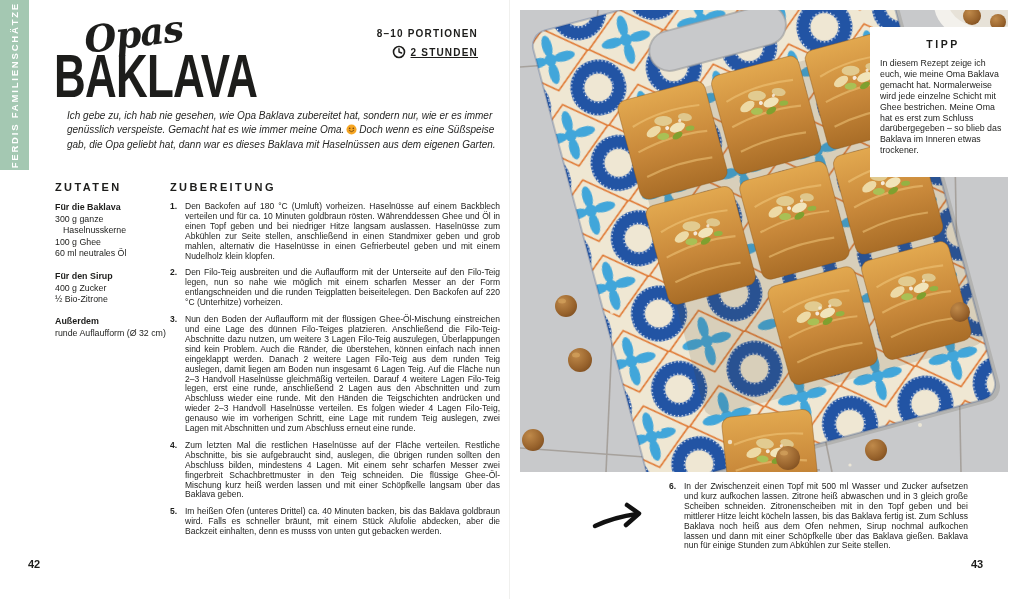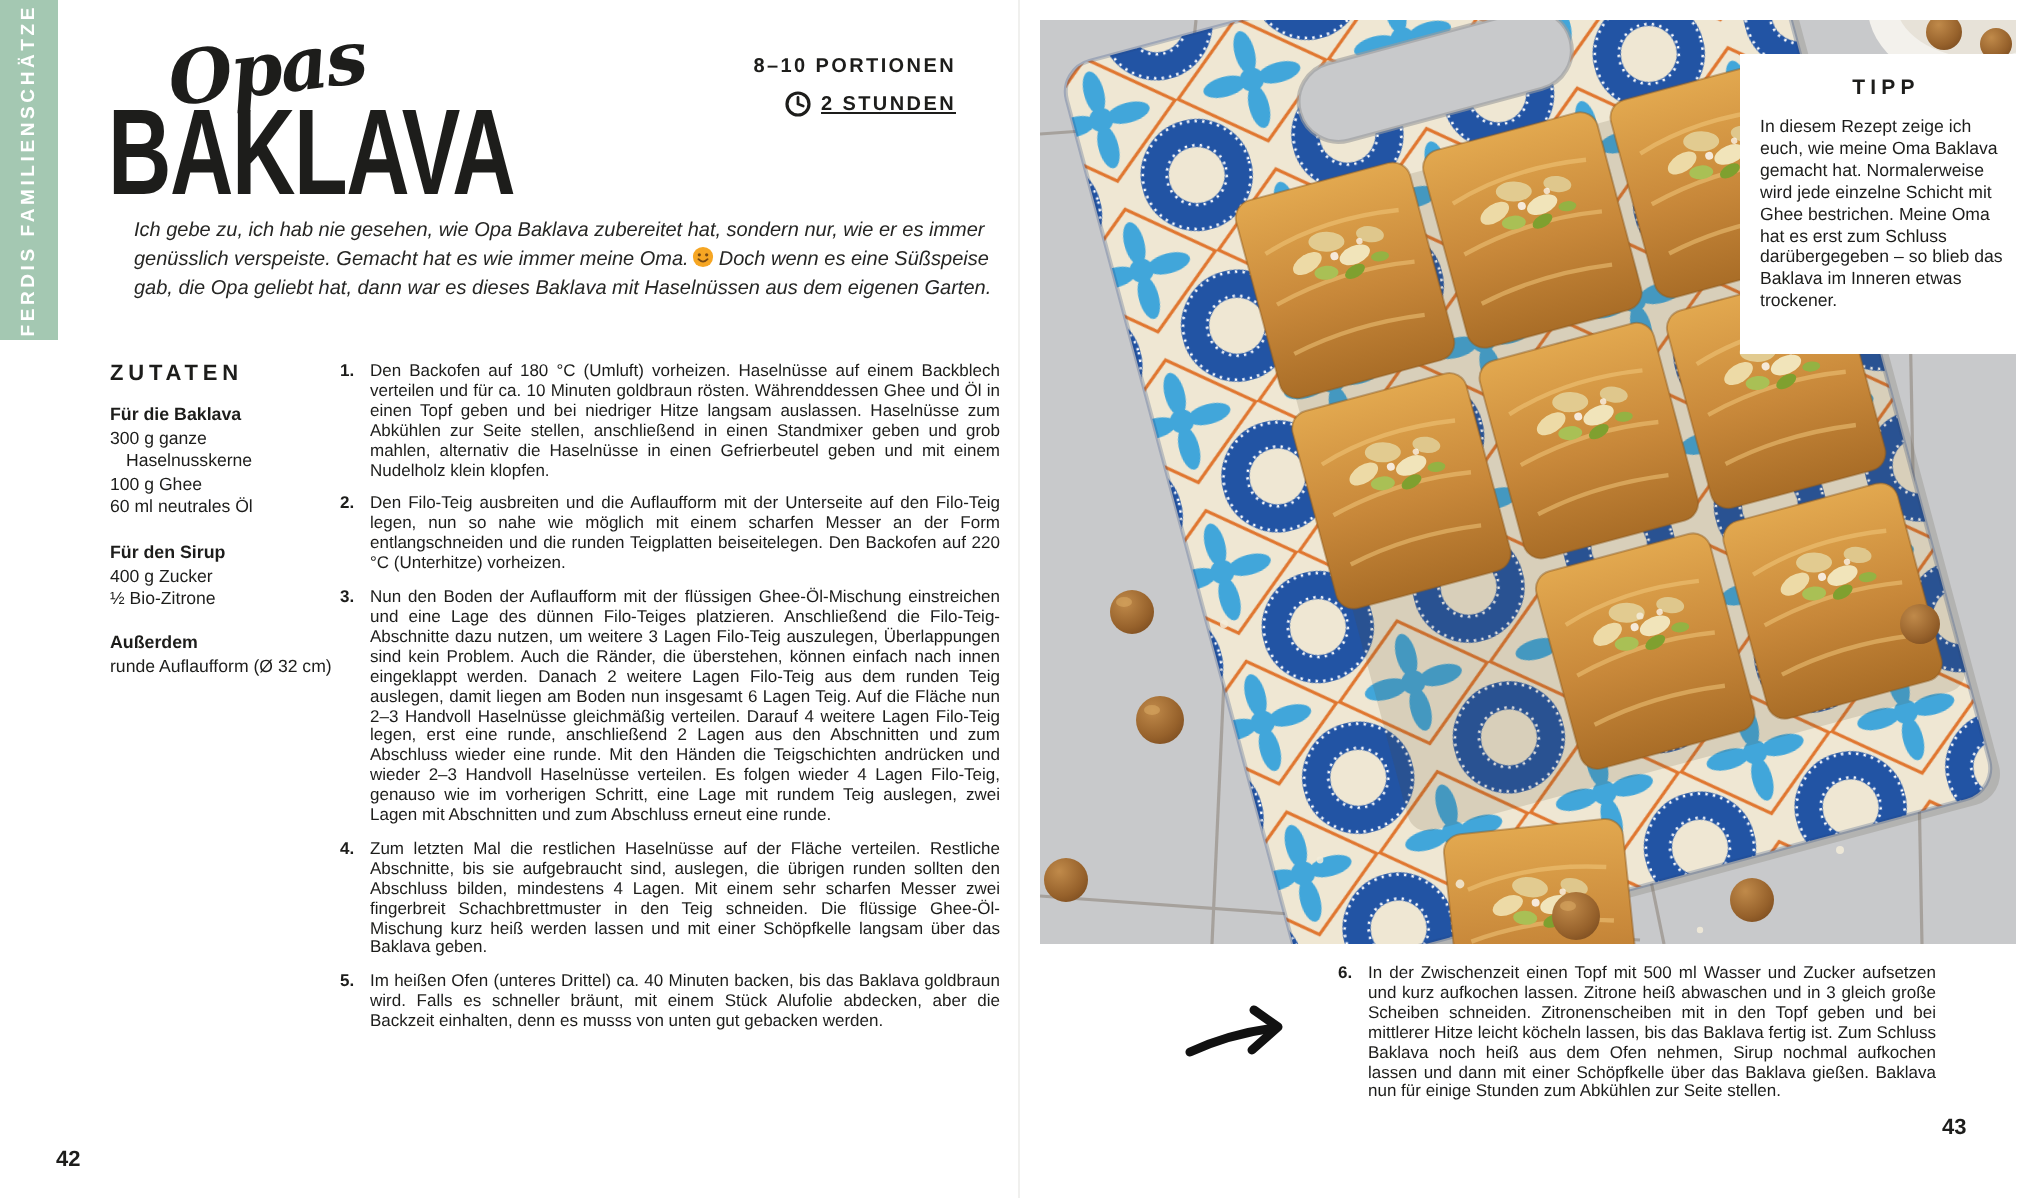"ZUBEREITUNG" h2.col-heading { html: none -> <h2>ZUBEREITUNG</h2> }
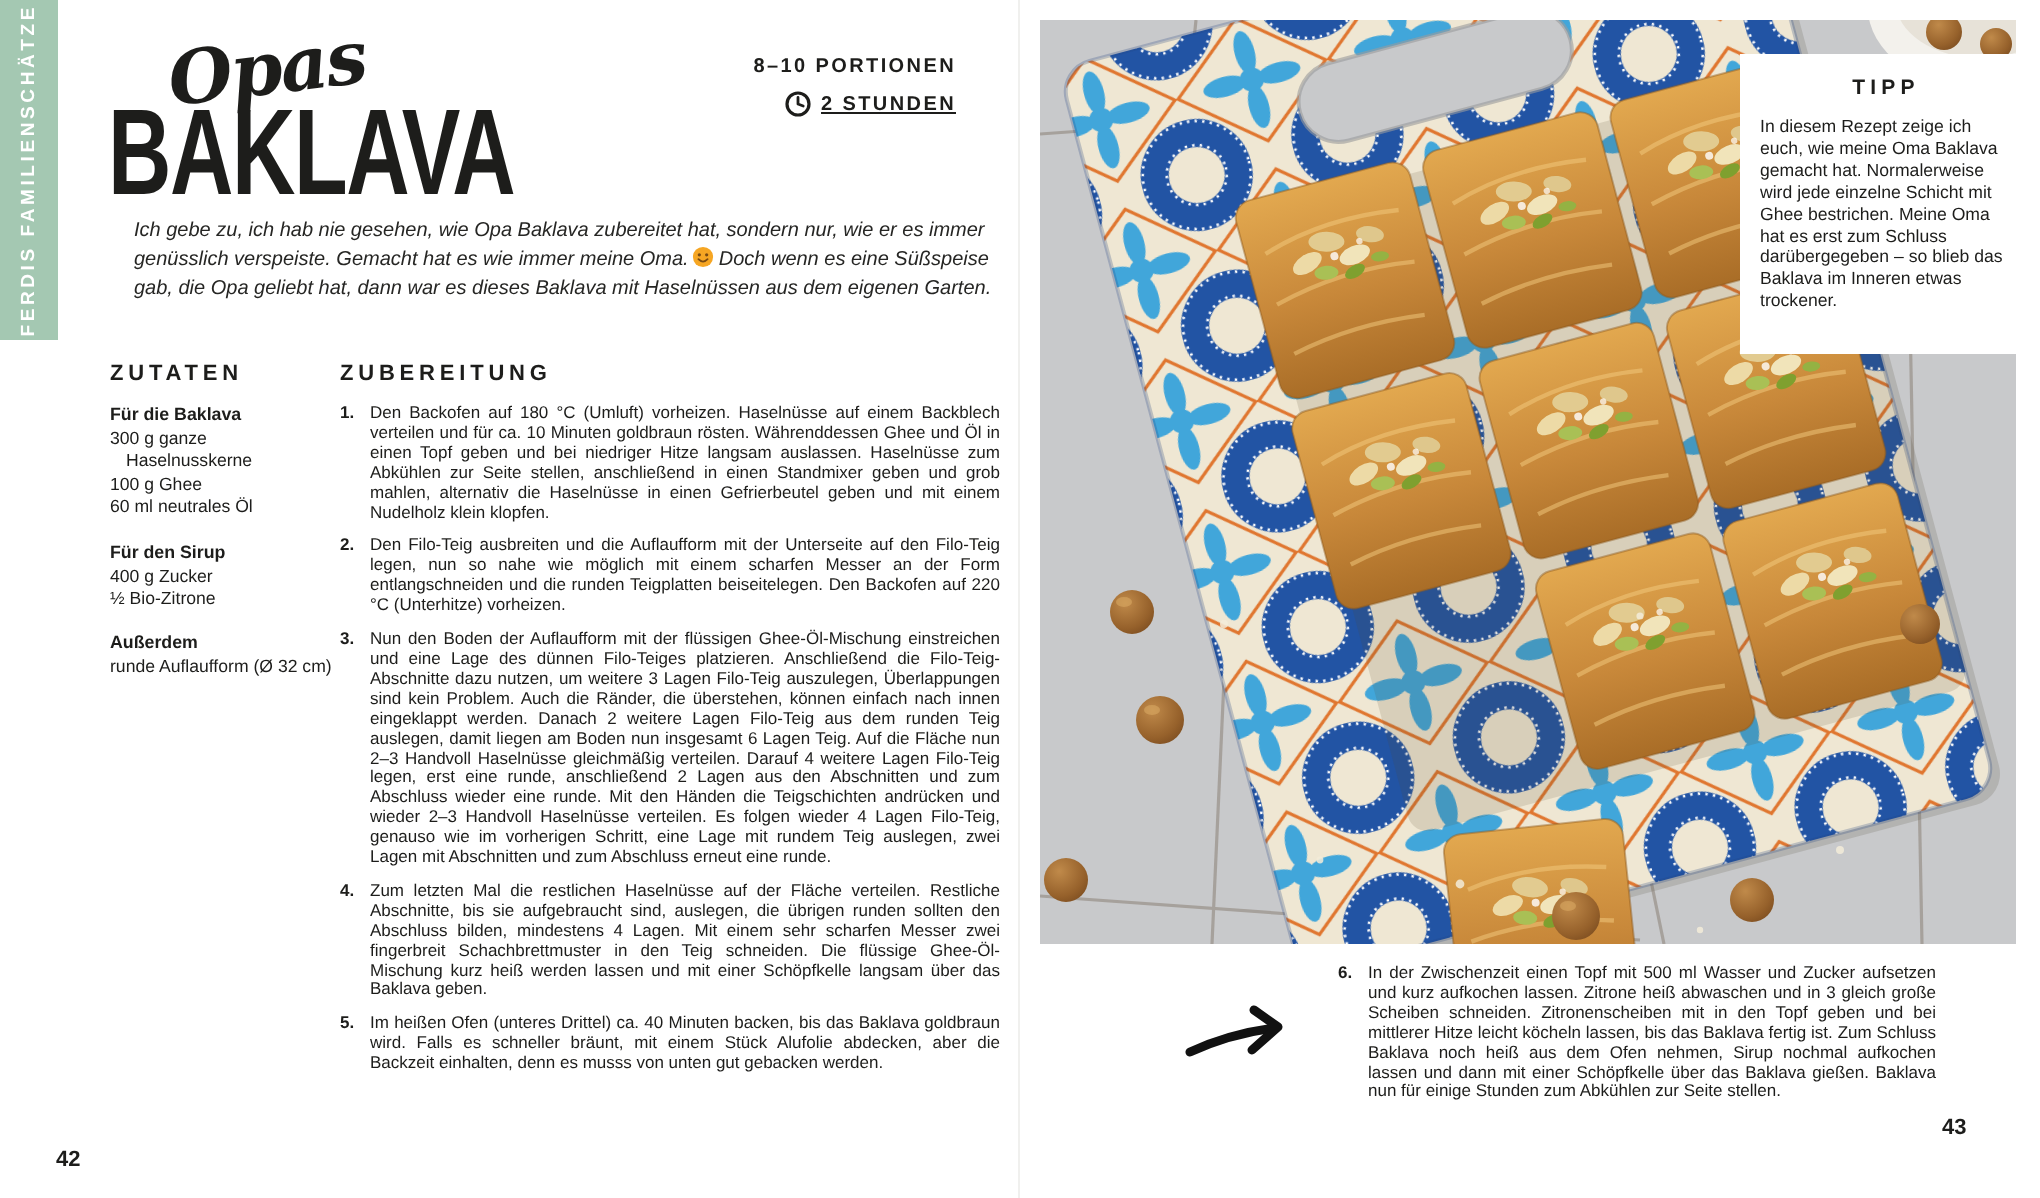"42" .page-num.left { top: 574px -> 558px }
